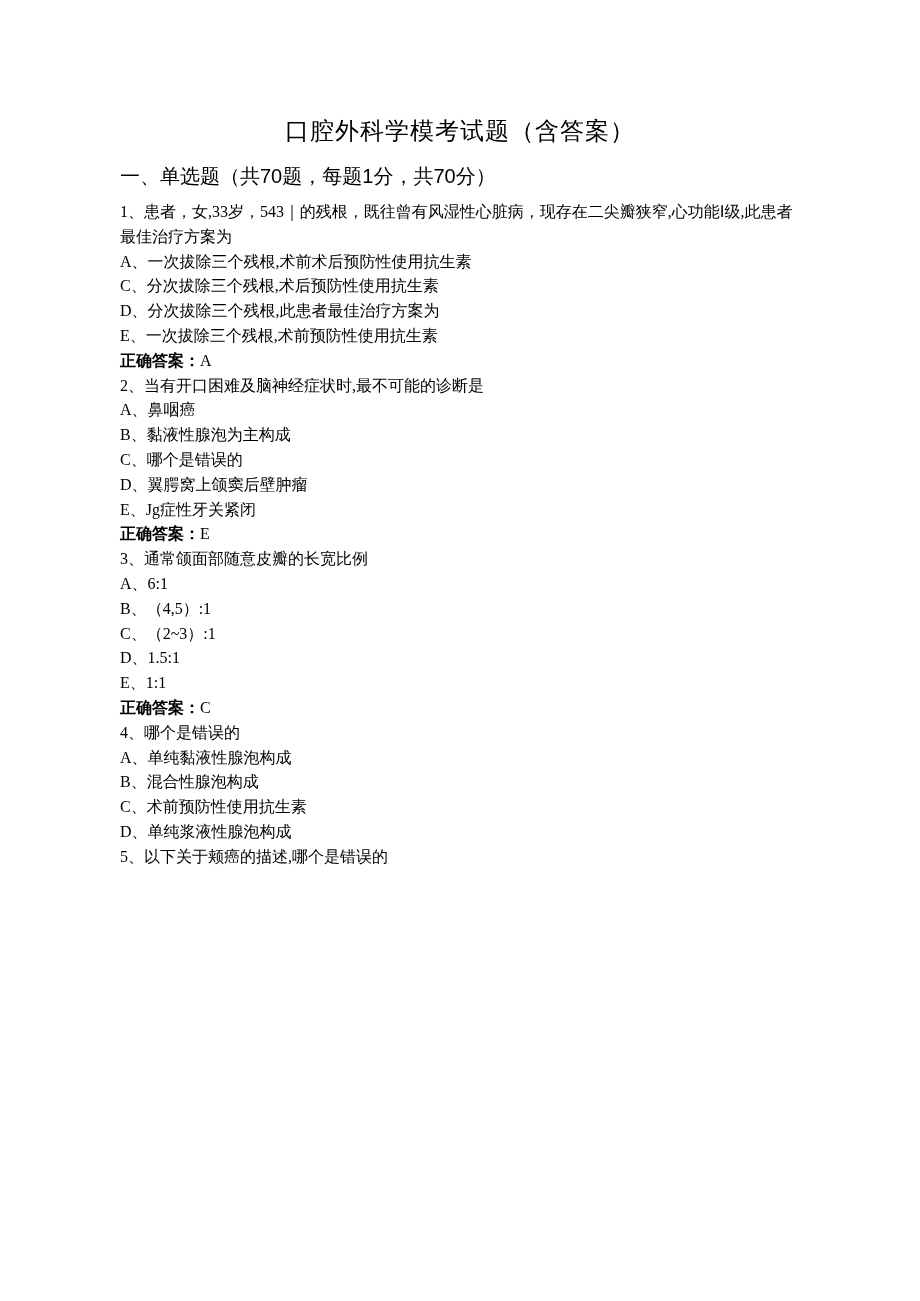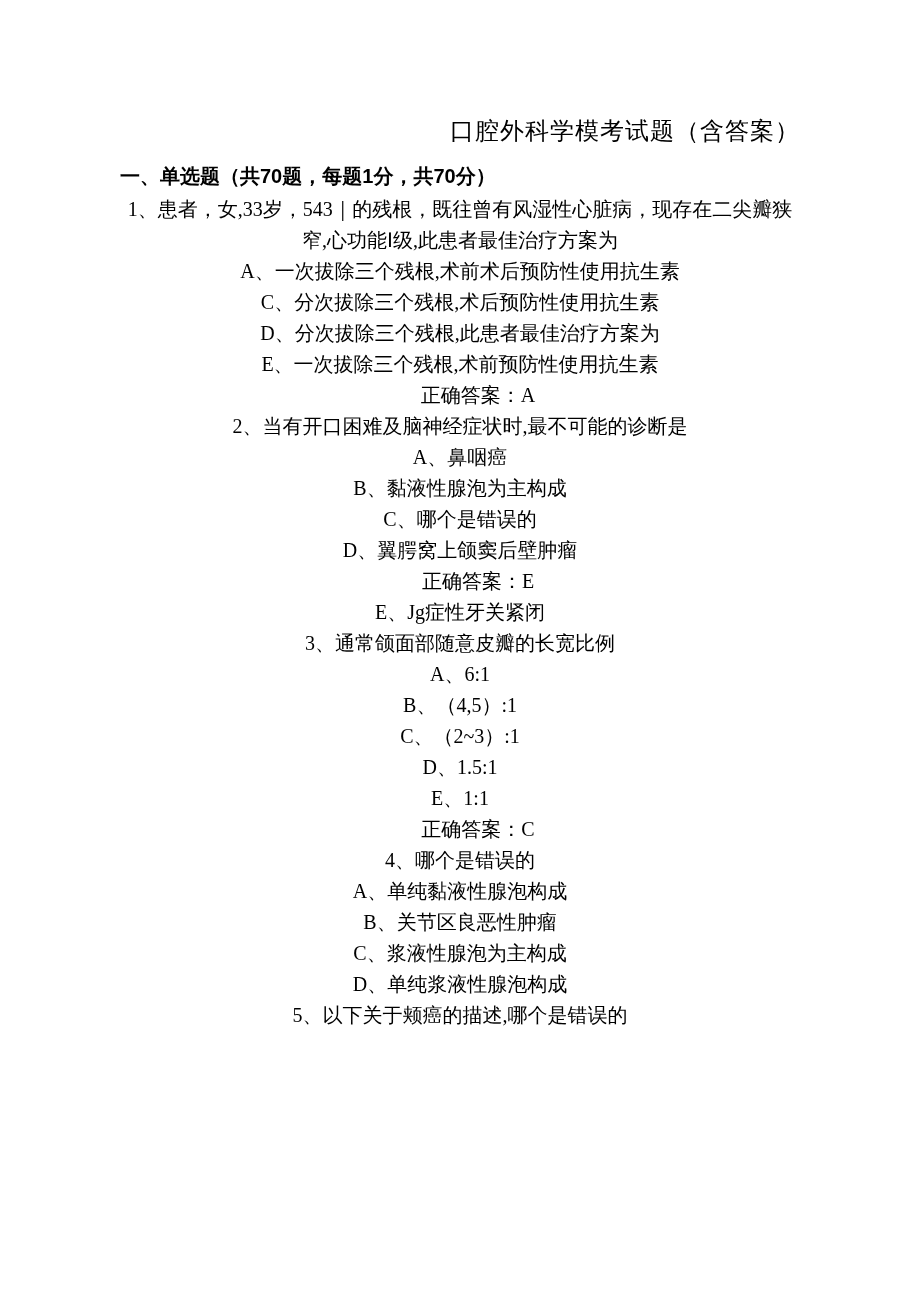"口腔外科学模考试题（含答案）" .title { text-align: right -> center }
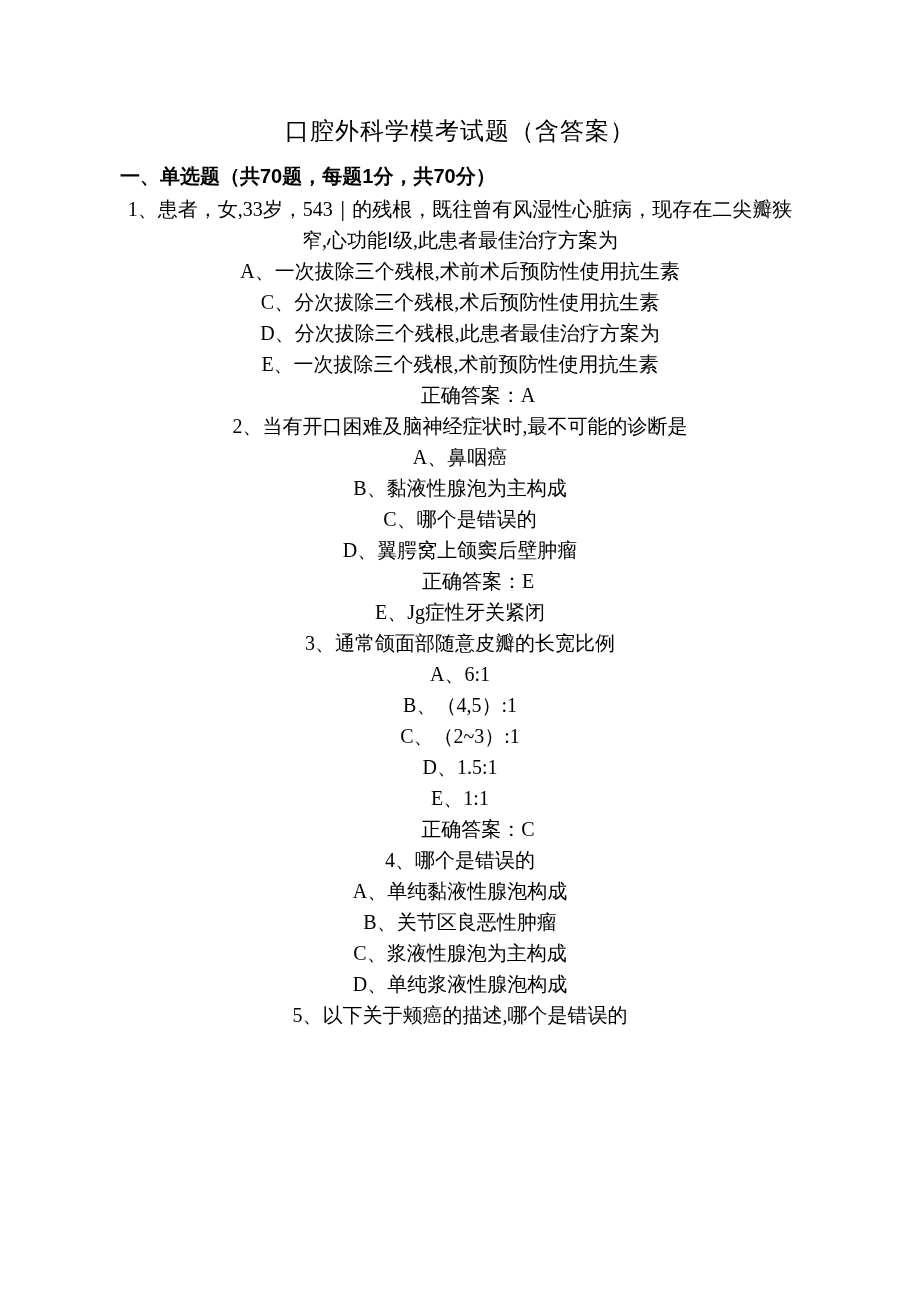"一、单选题（共70题，每题1分，共70分）" .section-header { font-weight: bold -> none; margin-bottom: 2px -> 8px }
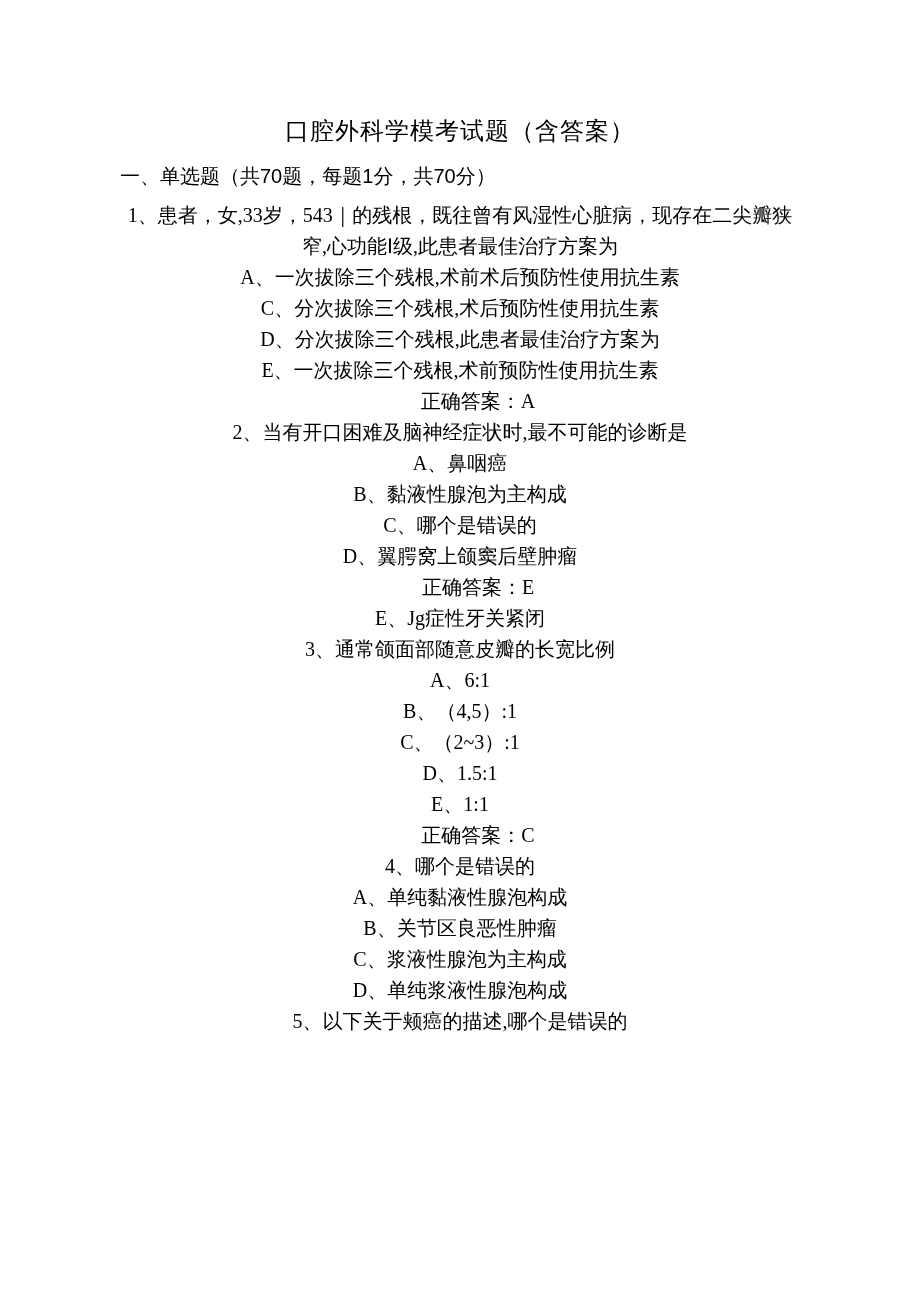"1、患者，女,33岁，543｜的残根，既往曾有风湿性心脏病，现存在二尖瓣狭窄,心" .line { font-size: 20px -> 16px; text-align: center -> none }
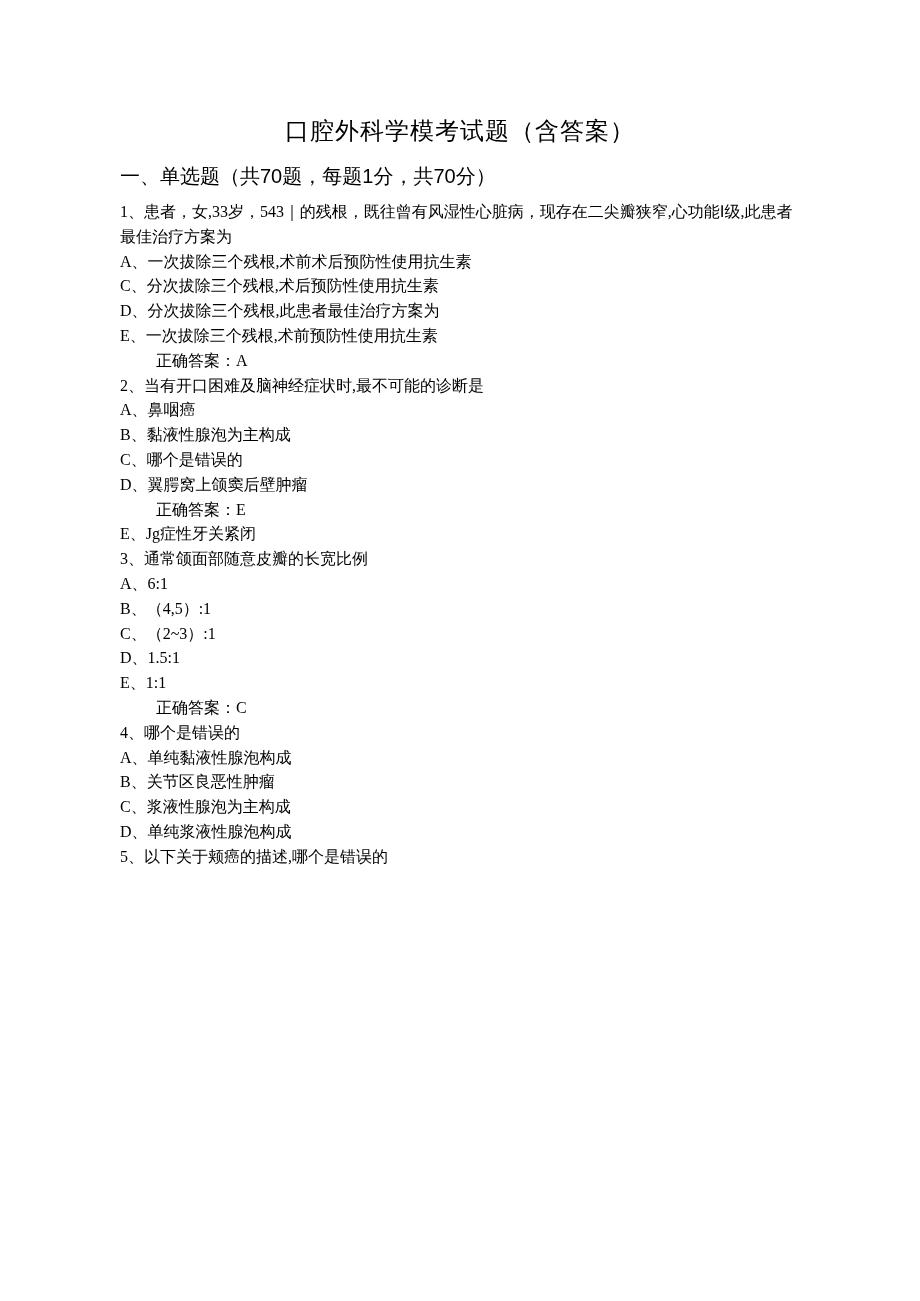"正确答案：" .answer-label { font-weight: normal -> bold; margin-left: 36px -> none }
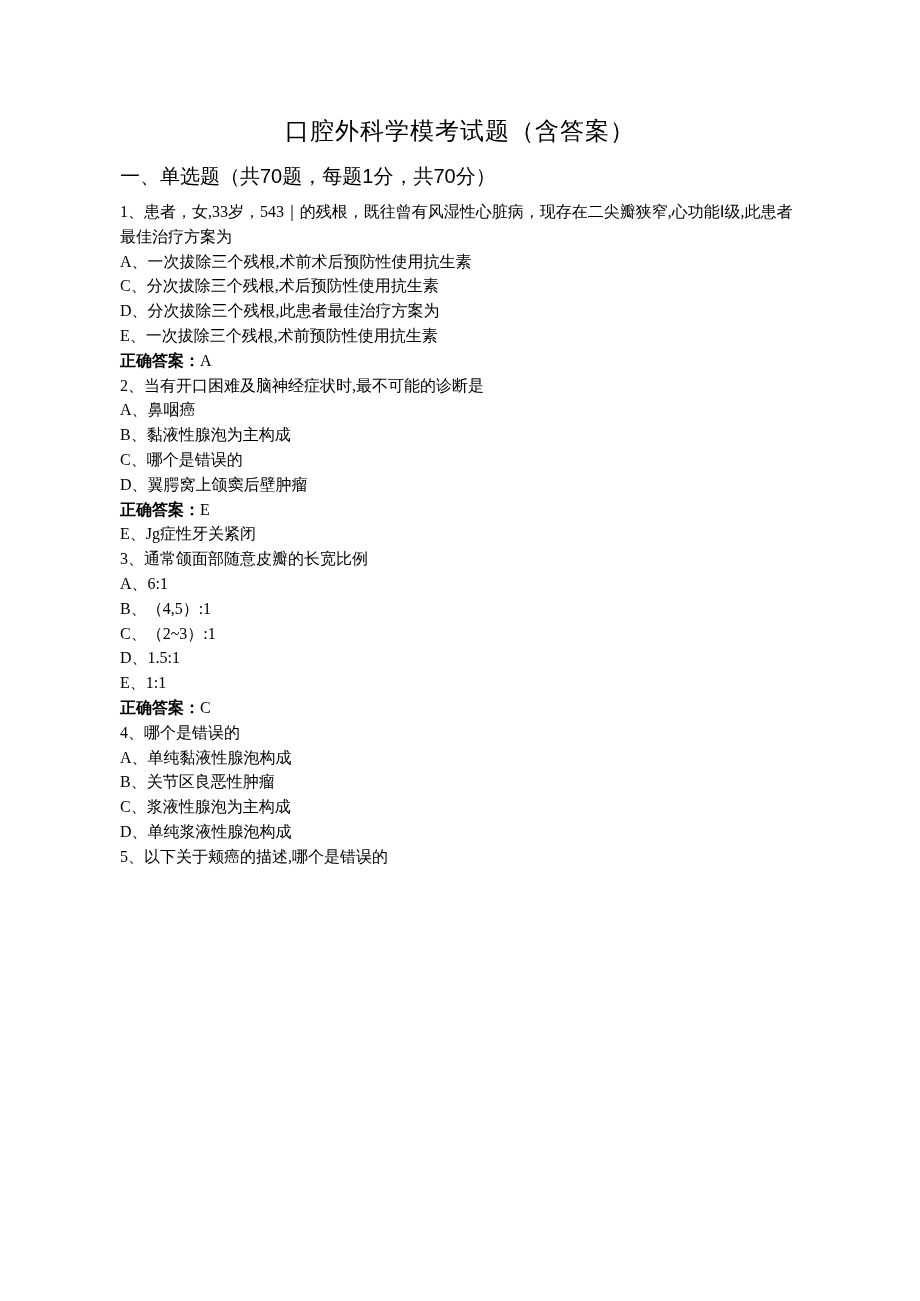"正确答案：E" div.line { order: before "E、Jg症性牙关紧闭" -> after "E、Jg症性牙关紧闭" }
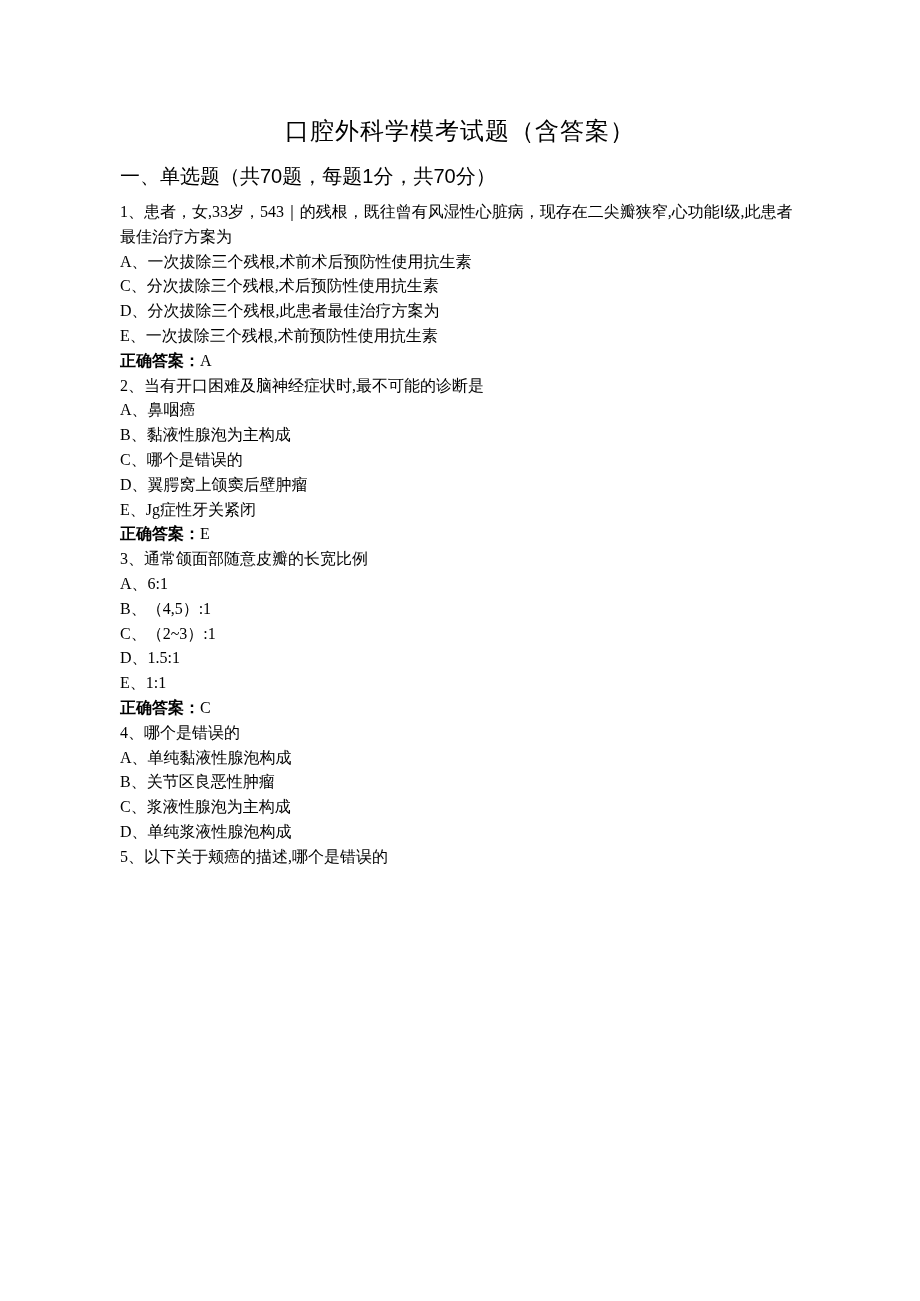"关节区良恶性肿瘤" span { text: 关节区良恶性肿瘤 -> 混合性腺泡构成 }
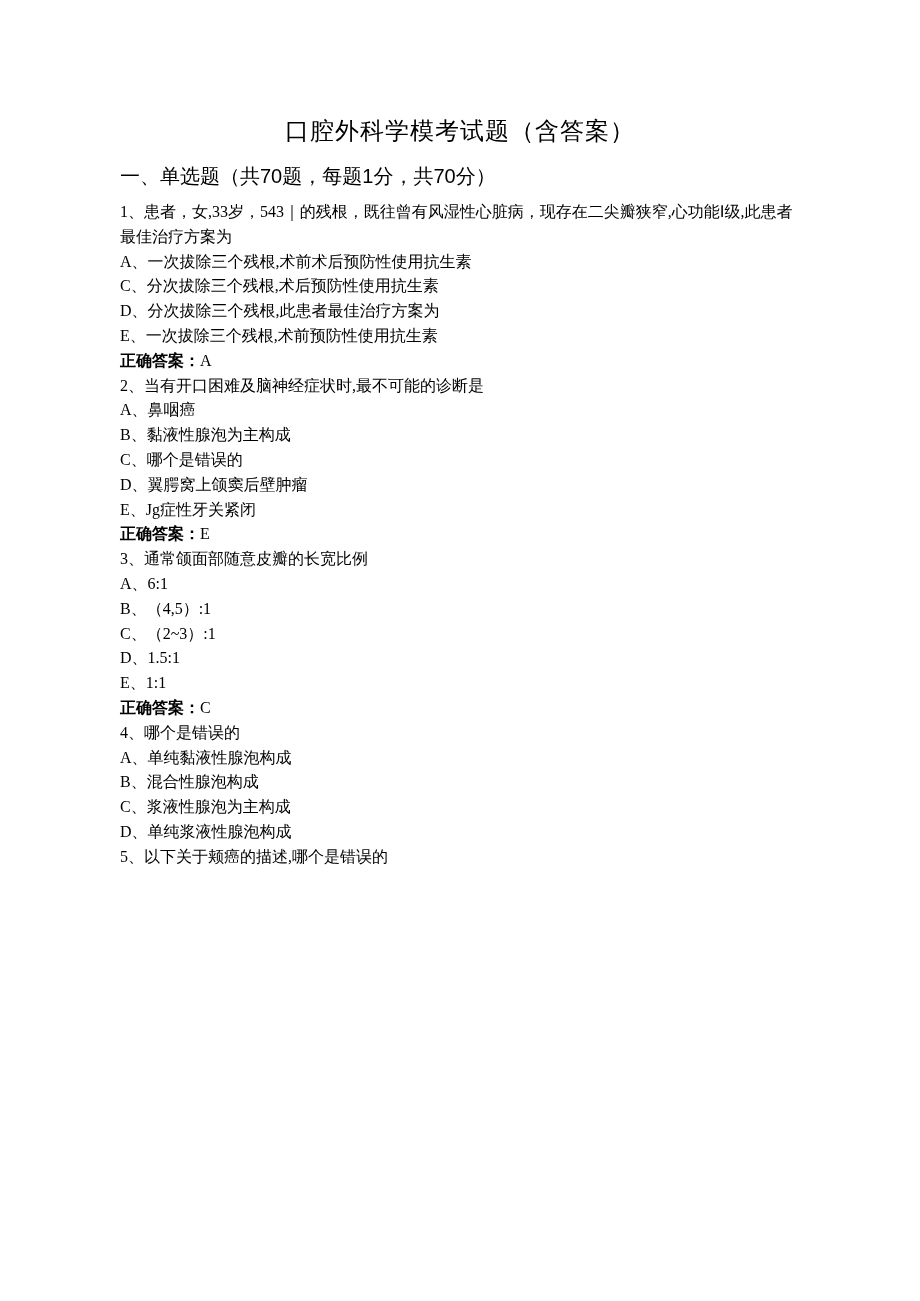"浆液性腺泡为主构成" span { text: 浆液性腺泡为主构成 -> 术前预防性使用抗生素 }
